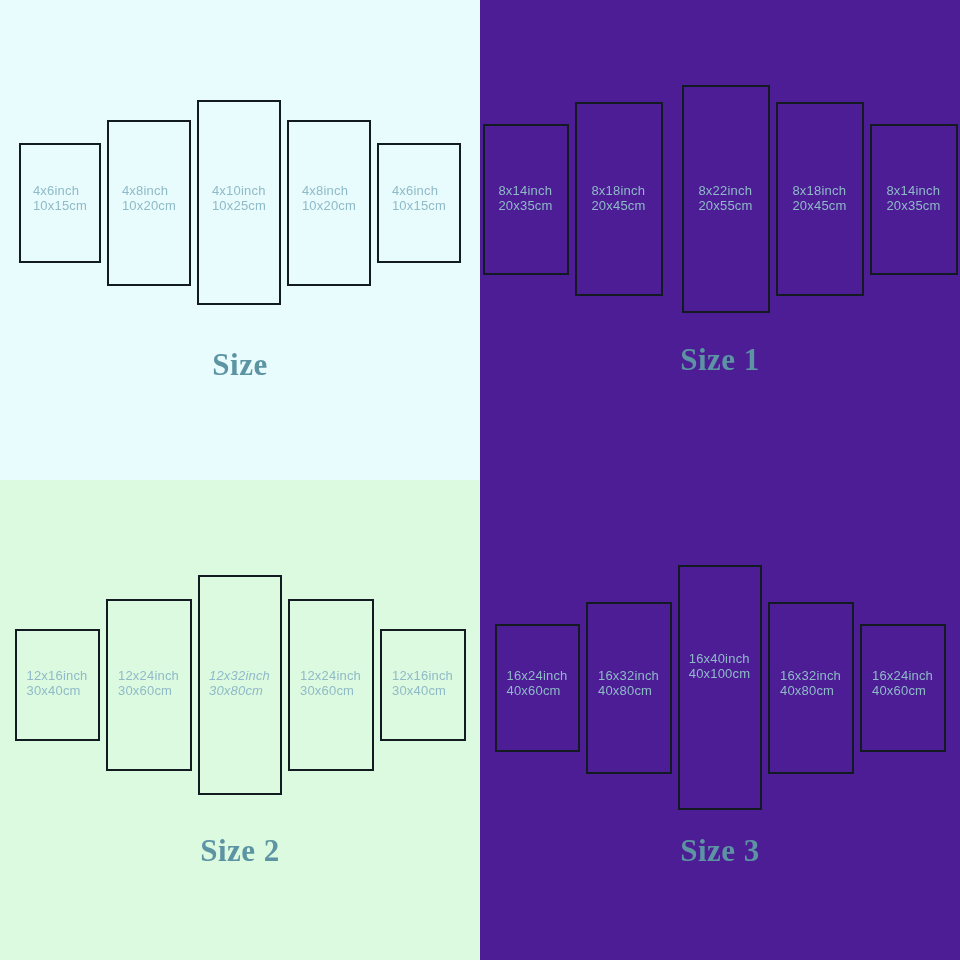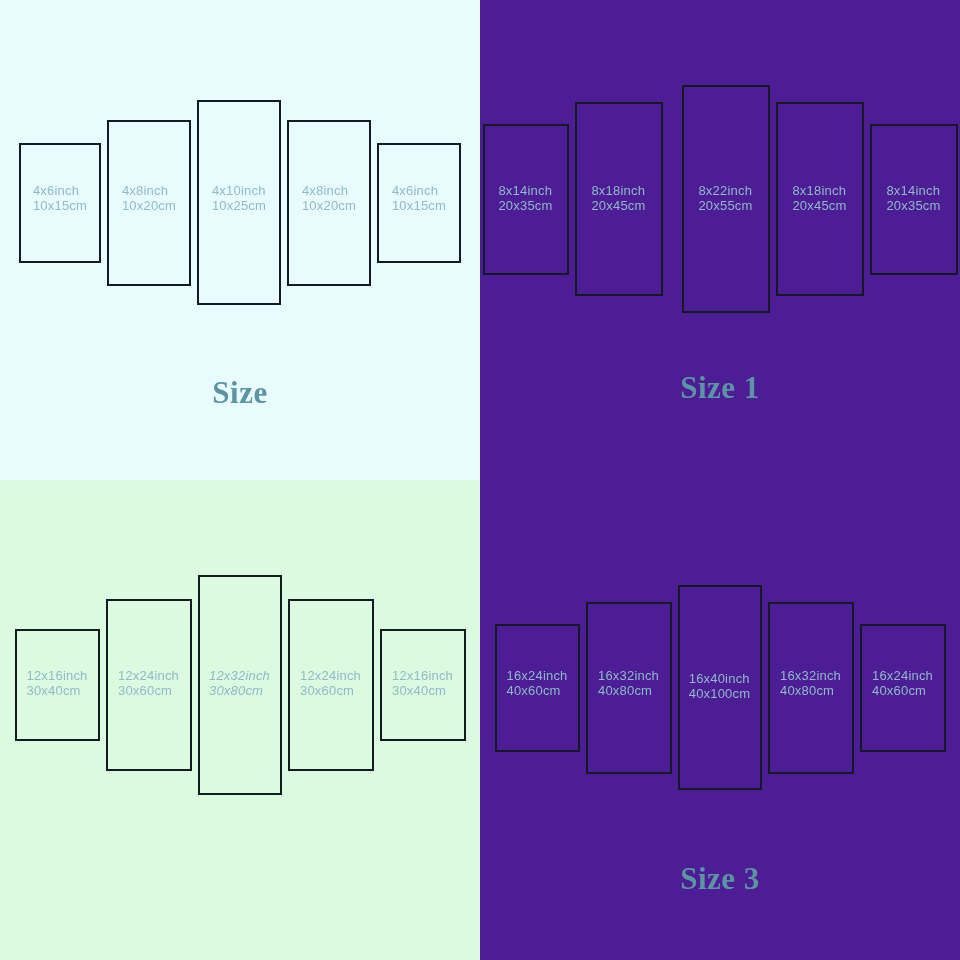"Size" .quad-title { margin-top: 28px -> none }
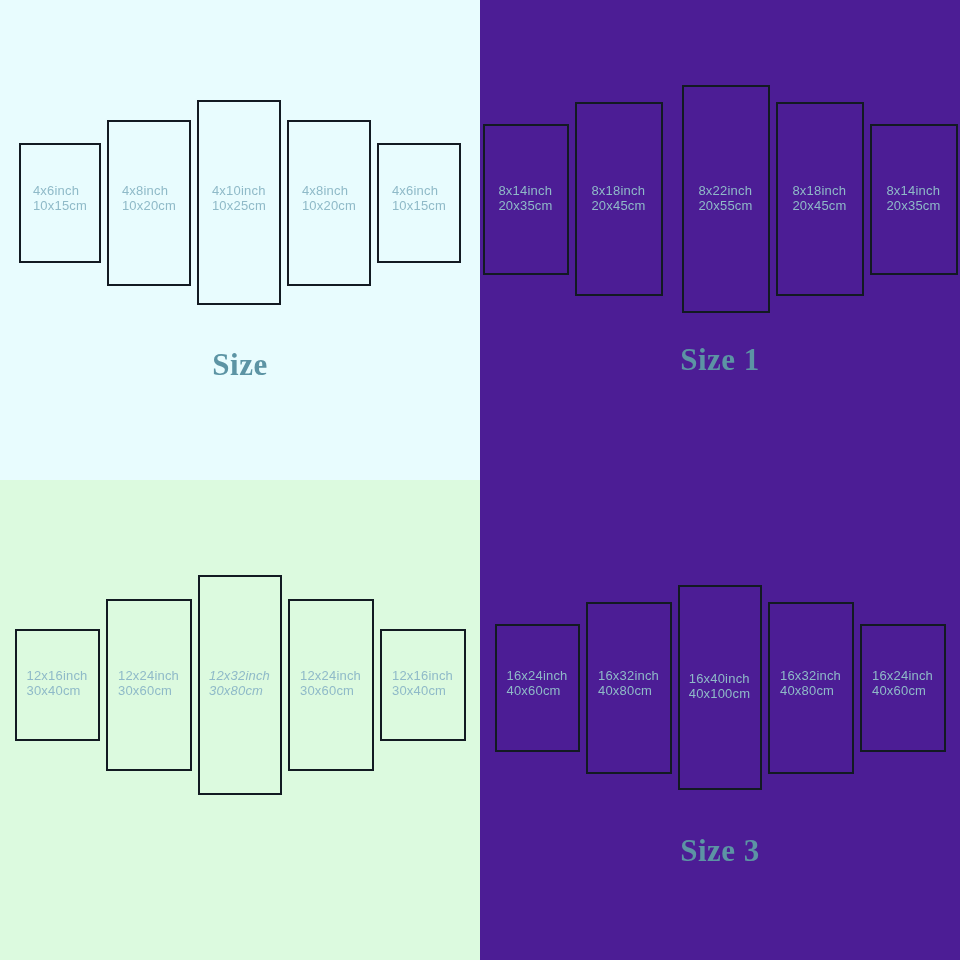"16x40inch" div.panel { height: 205px -> 245px }
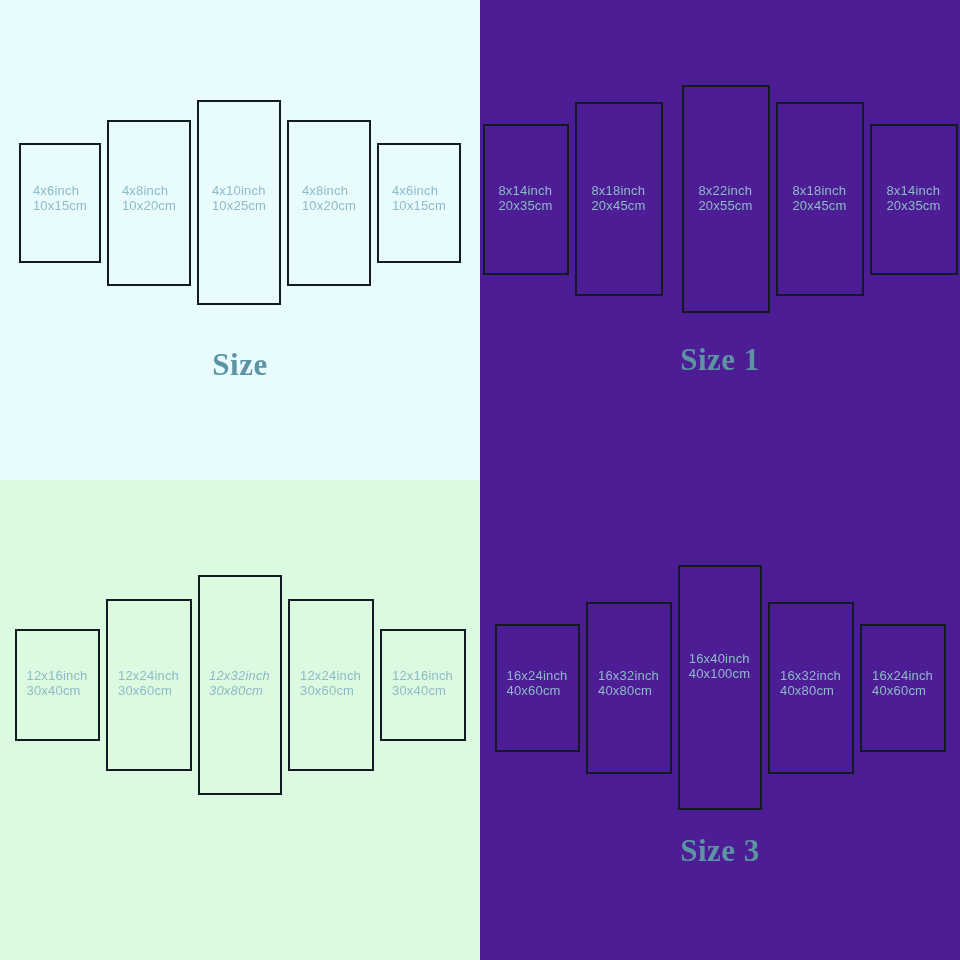"Size 2" div.quad-title { html: none -> <div>Size 2</div> }
